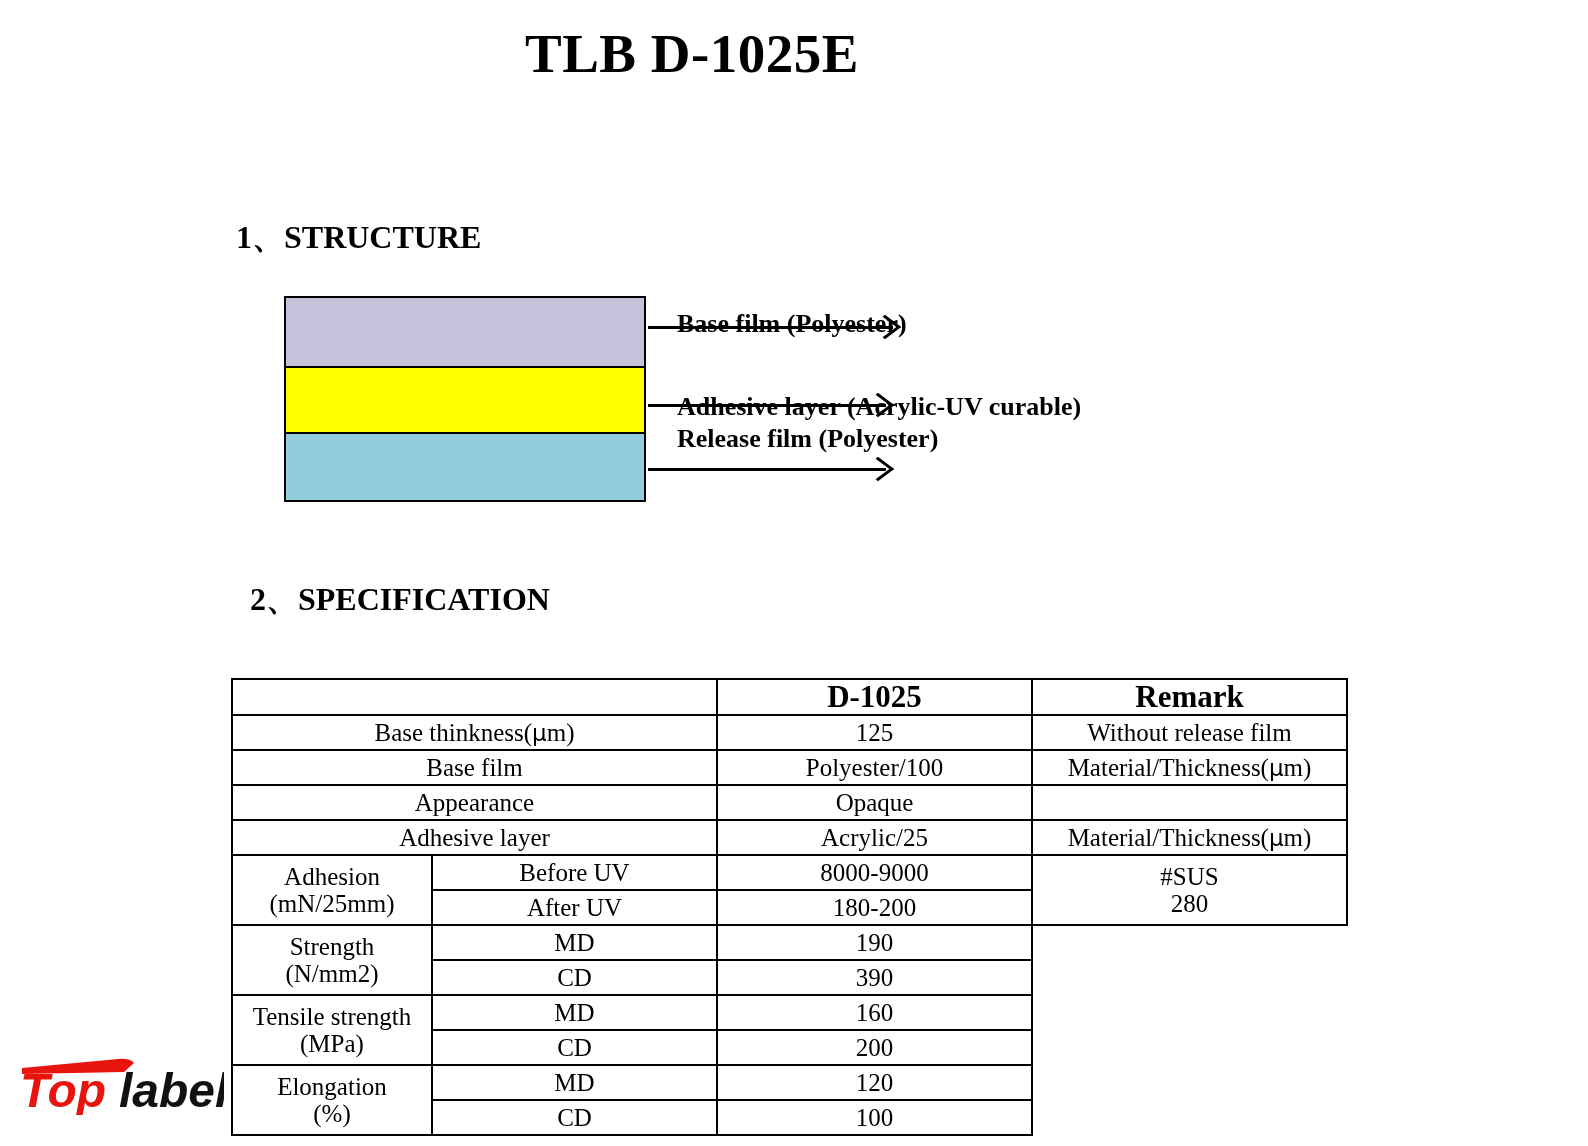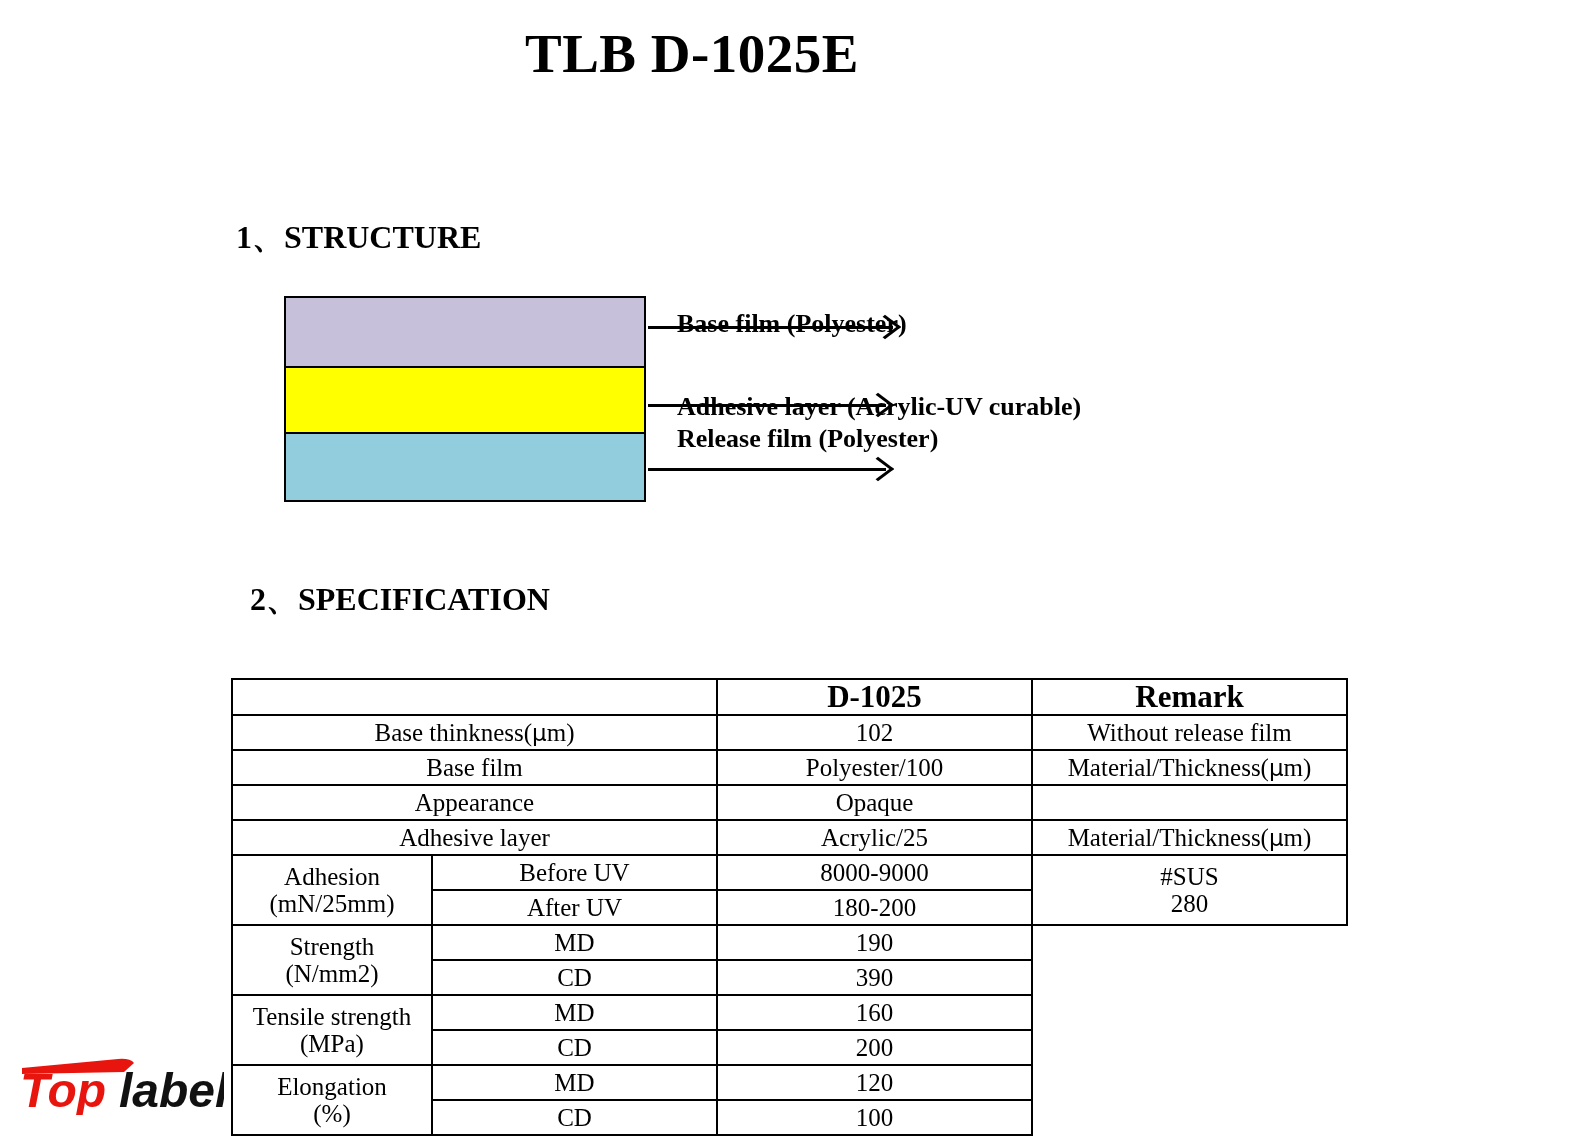"102" td { text: 102 -> 125 }
